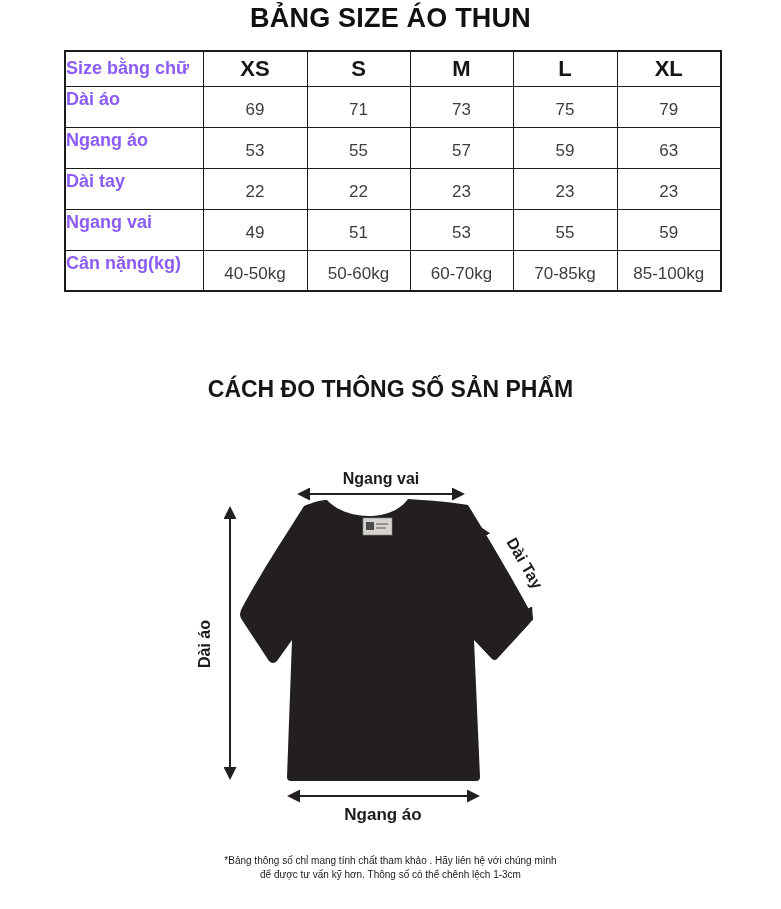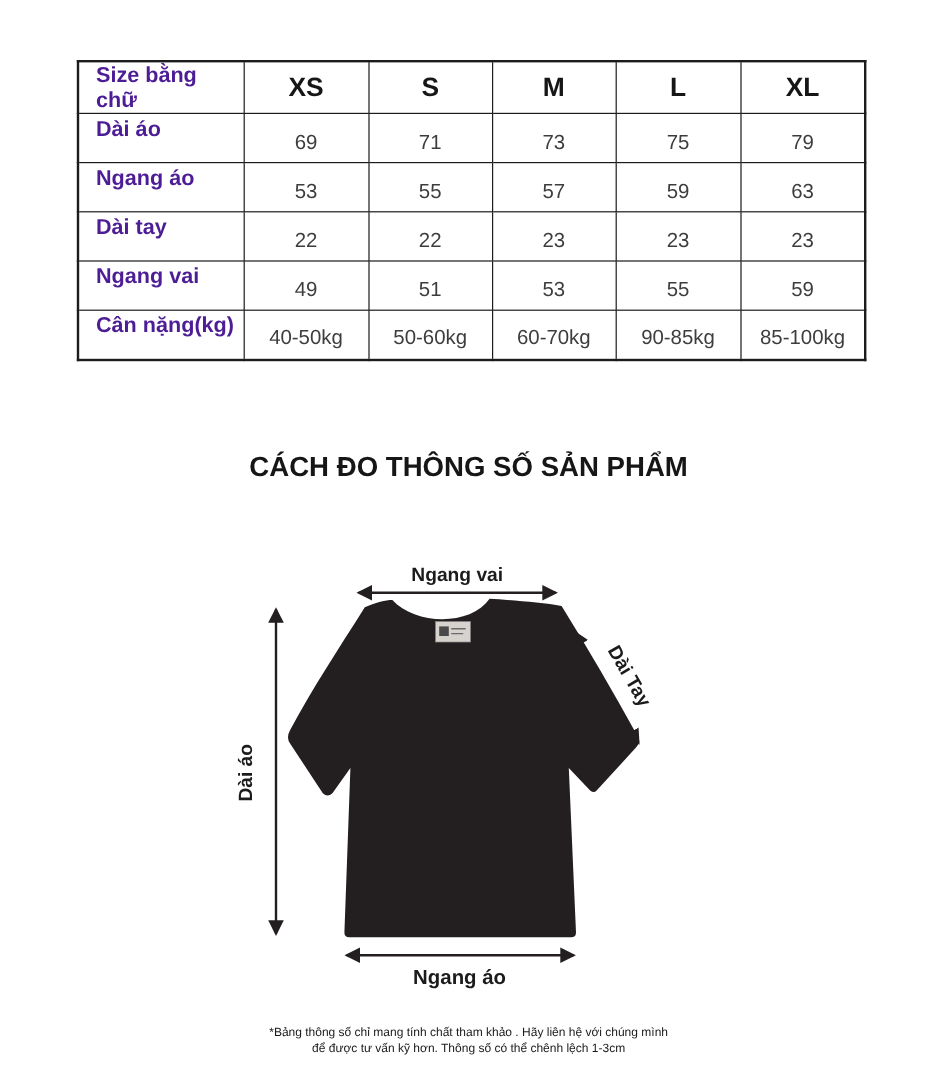"BẢNG SIZE ÁO THUN" div.main-title { html: none -> <div>BẢNG SIZE ÁO THUN</div> }
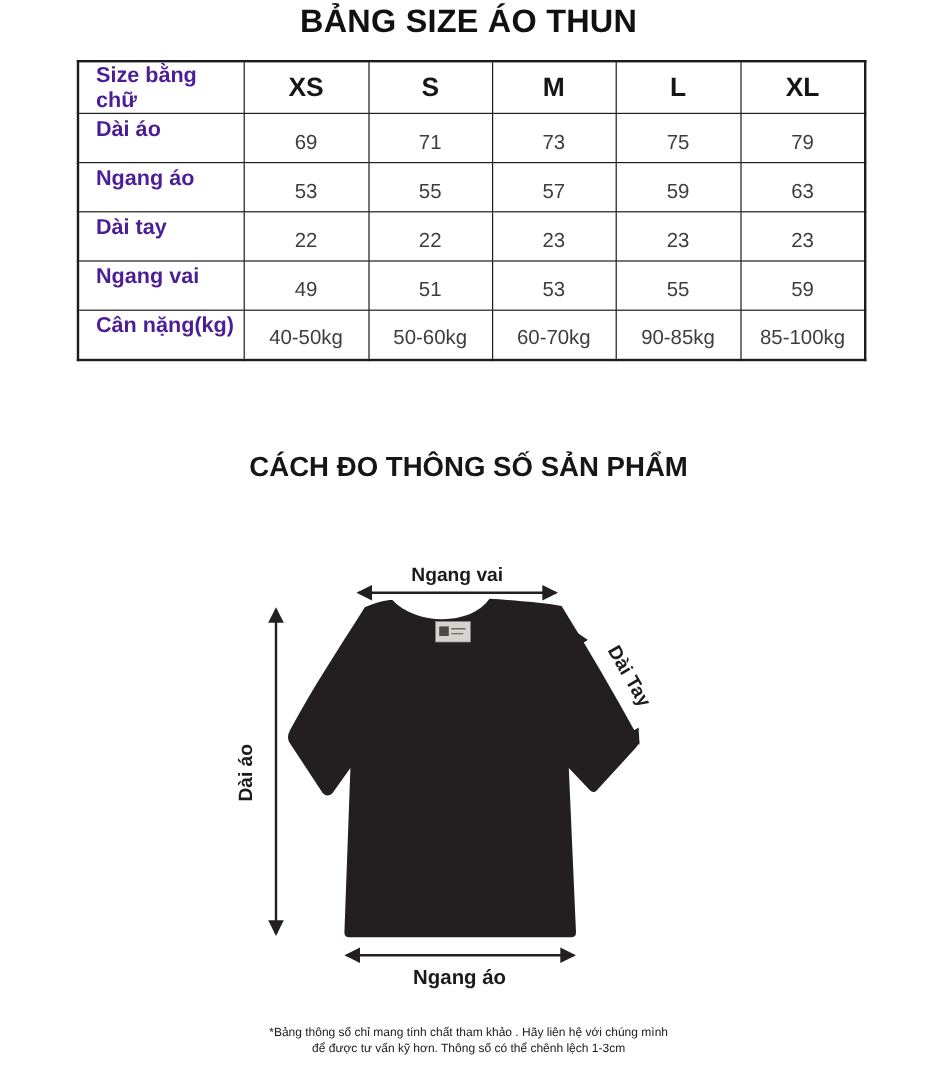"Size bằng chữ" th.corner, td.row-label { color: #4c1d95 -> #8b5cf6; padding: 2px 4px 0 14px -> 2px 4px 0 0 }
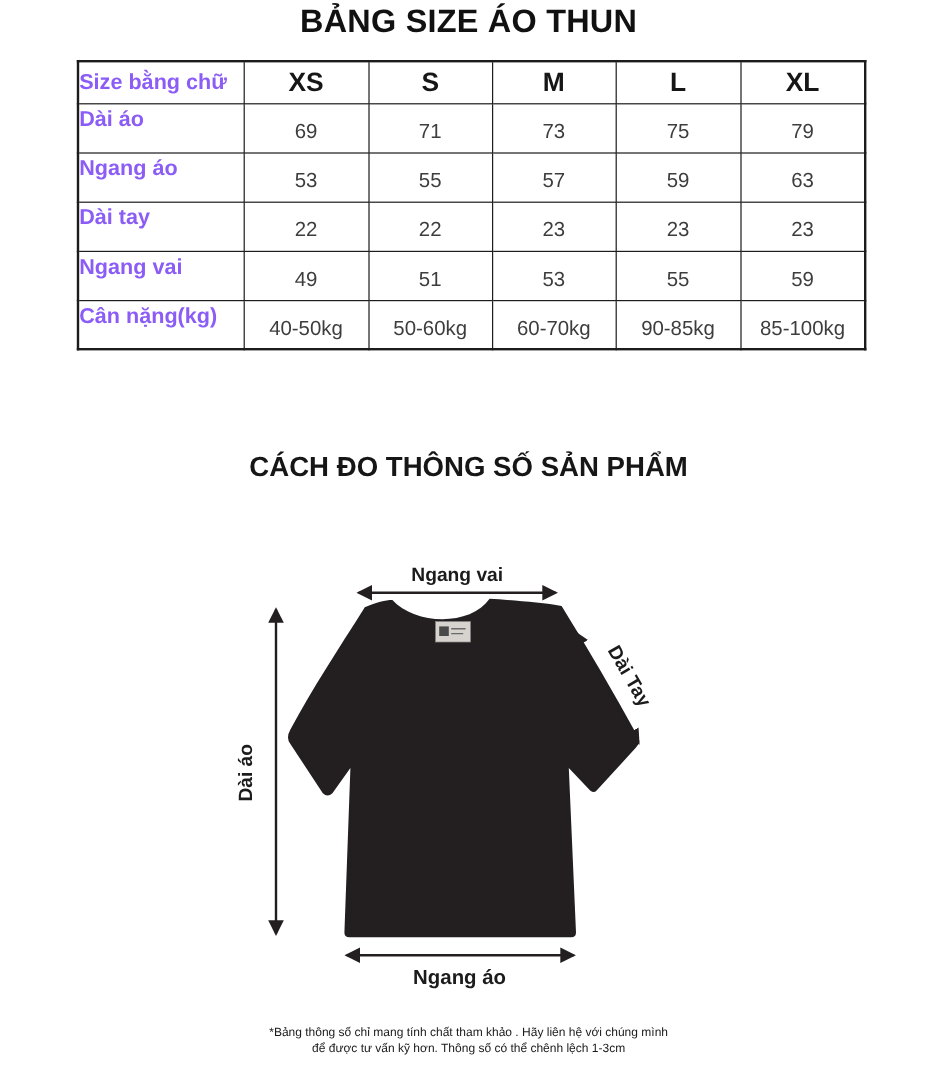"90-85kg" td.val { text: 90-85kg -> 70-85kg }
